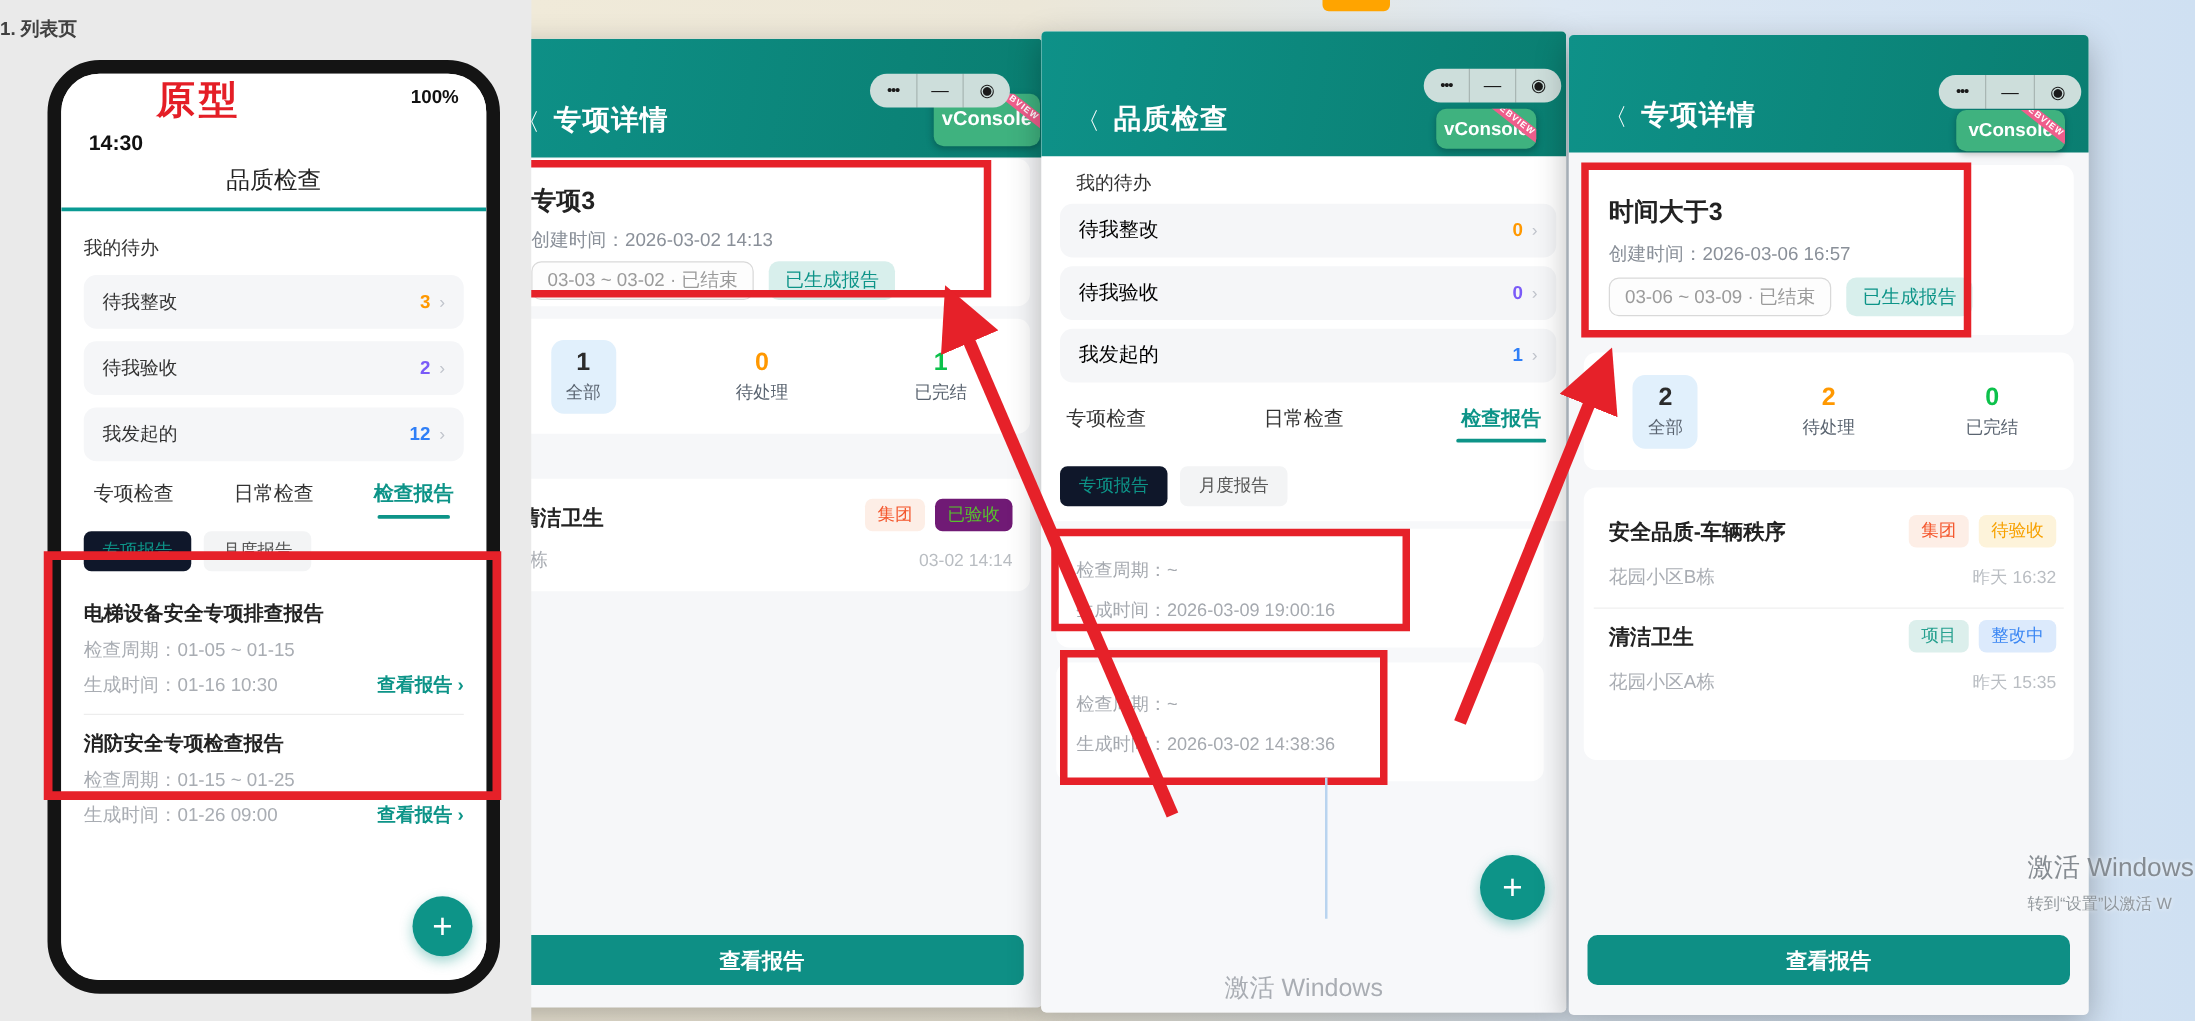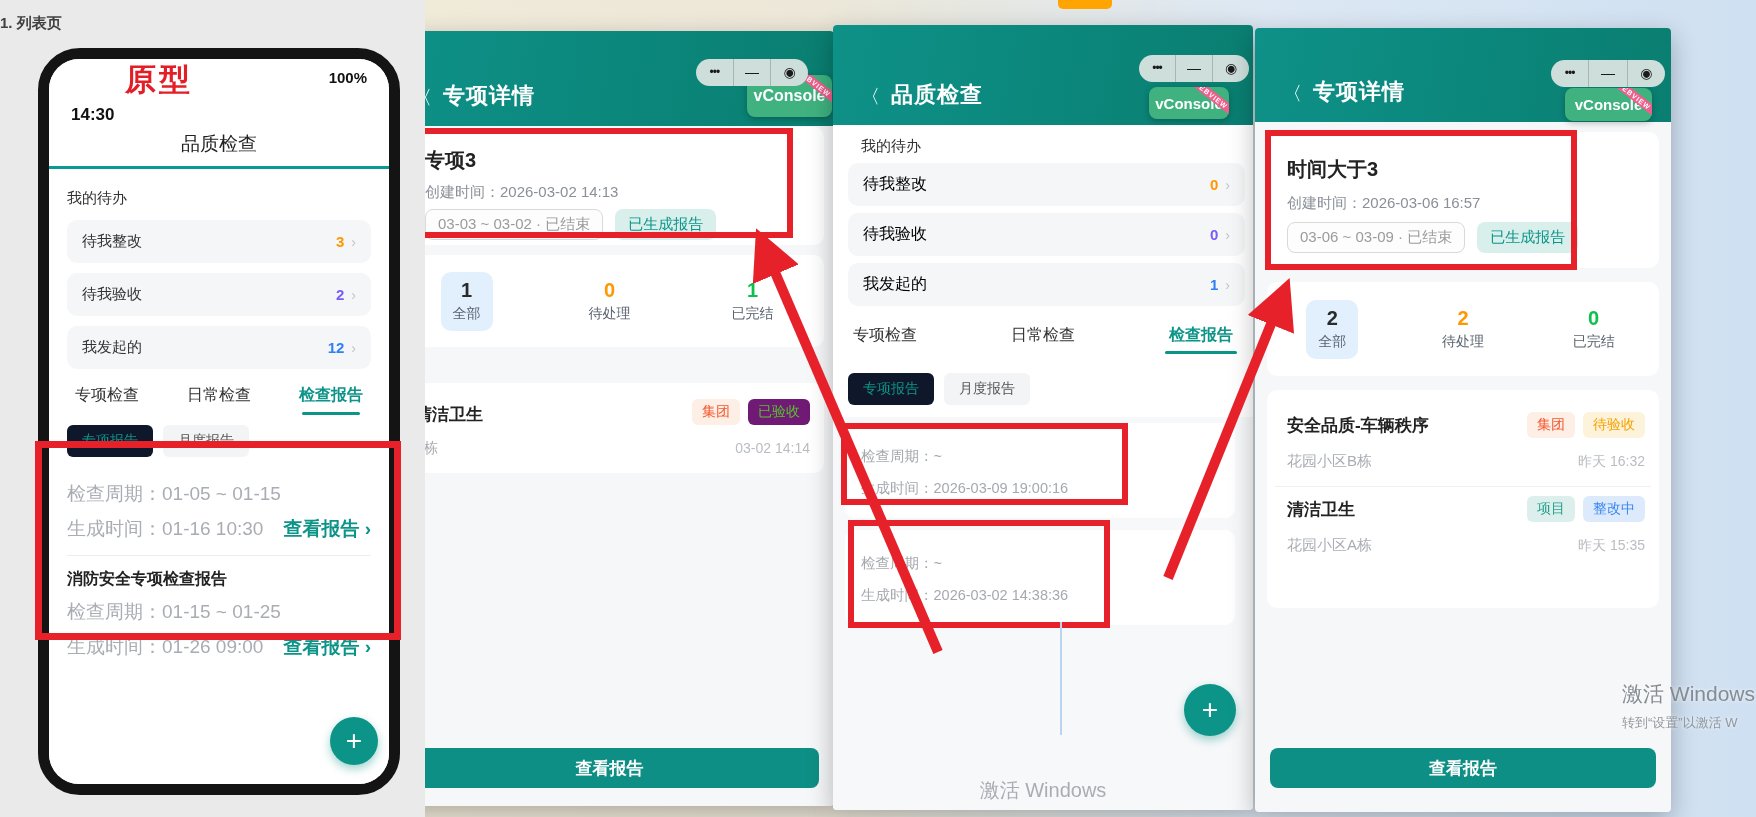"电梯设备安全专项排查报告" div.rp-title { html: none -> <div>电梯设备安全专项排查报告</div> }
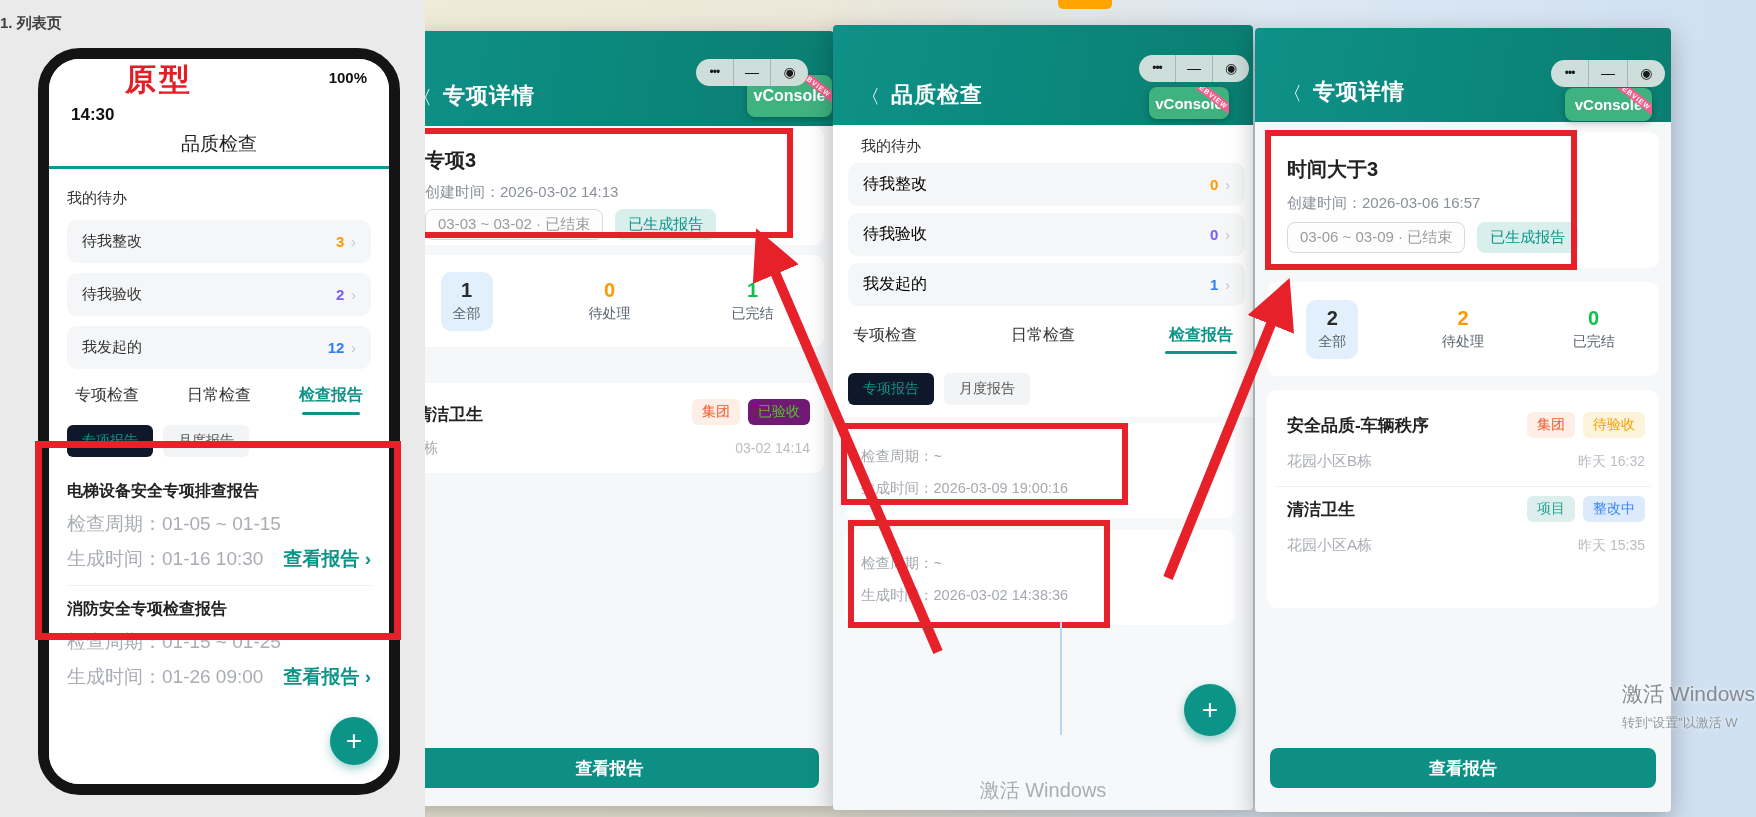"检查周期：01-05 ~ 01-15" .rp-meta { font-size: 19px -> 15px }
